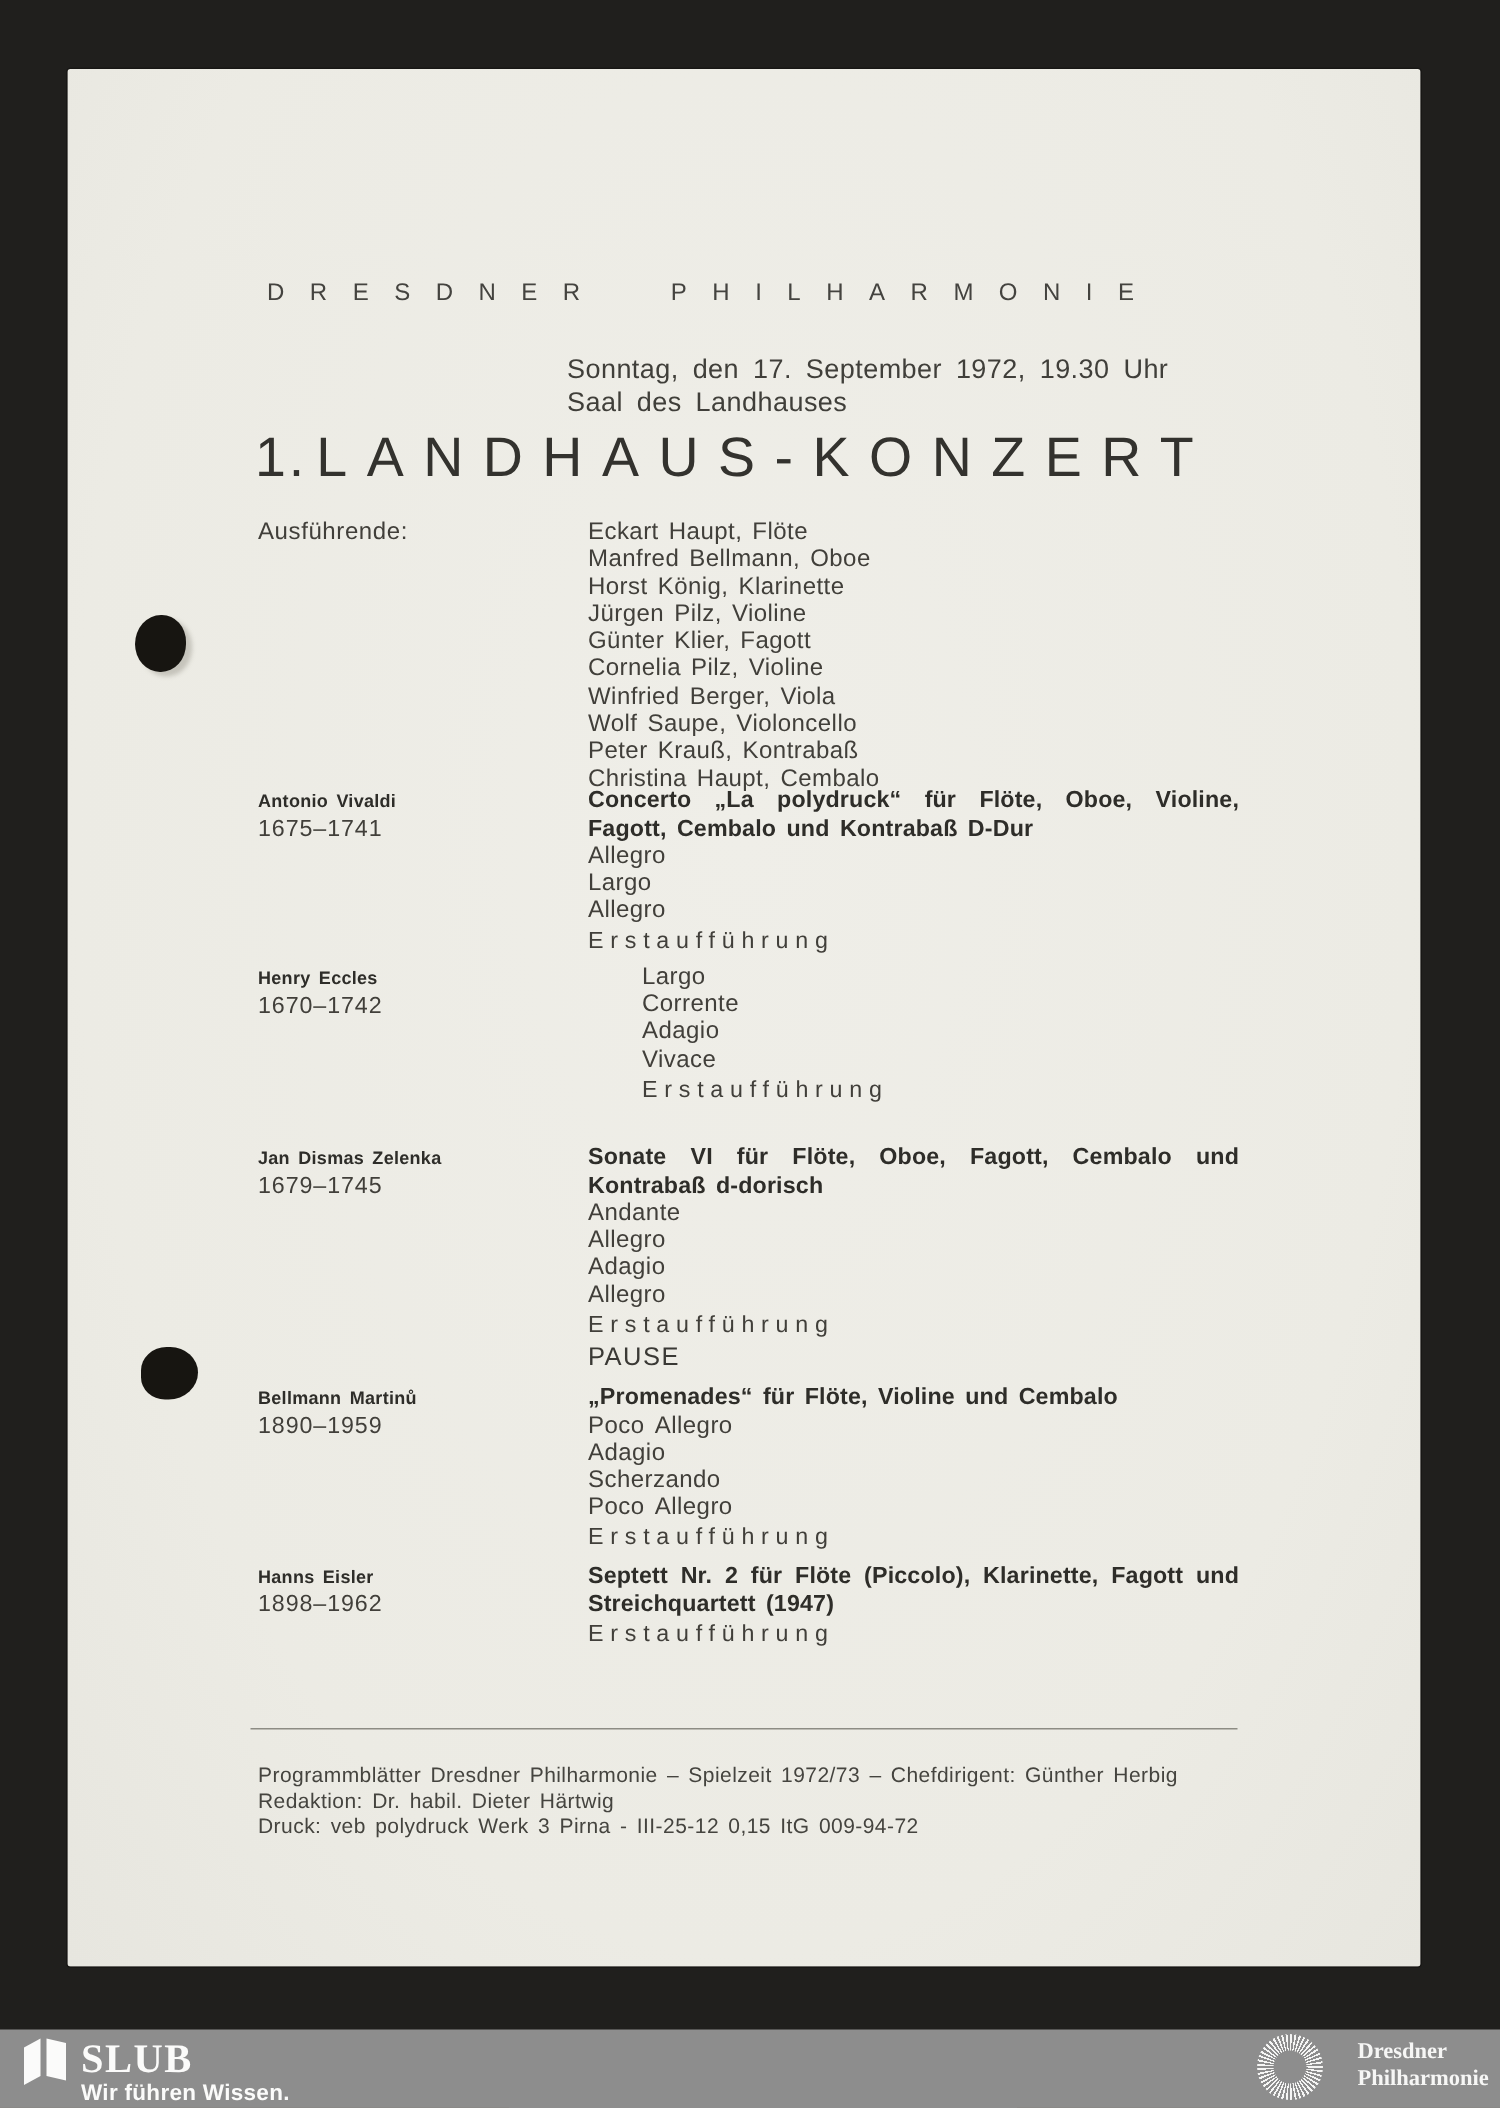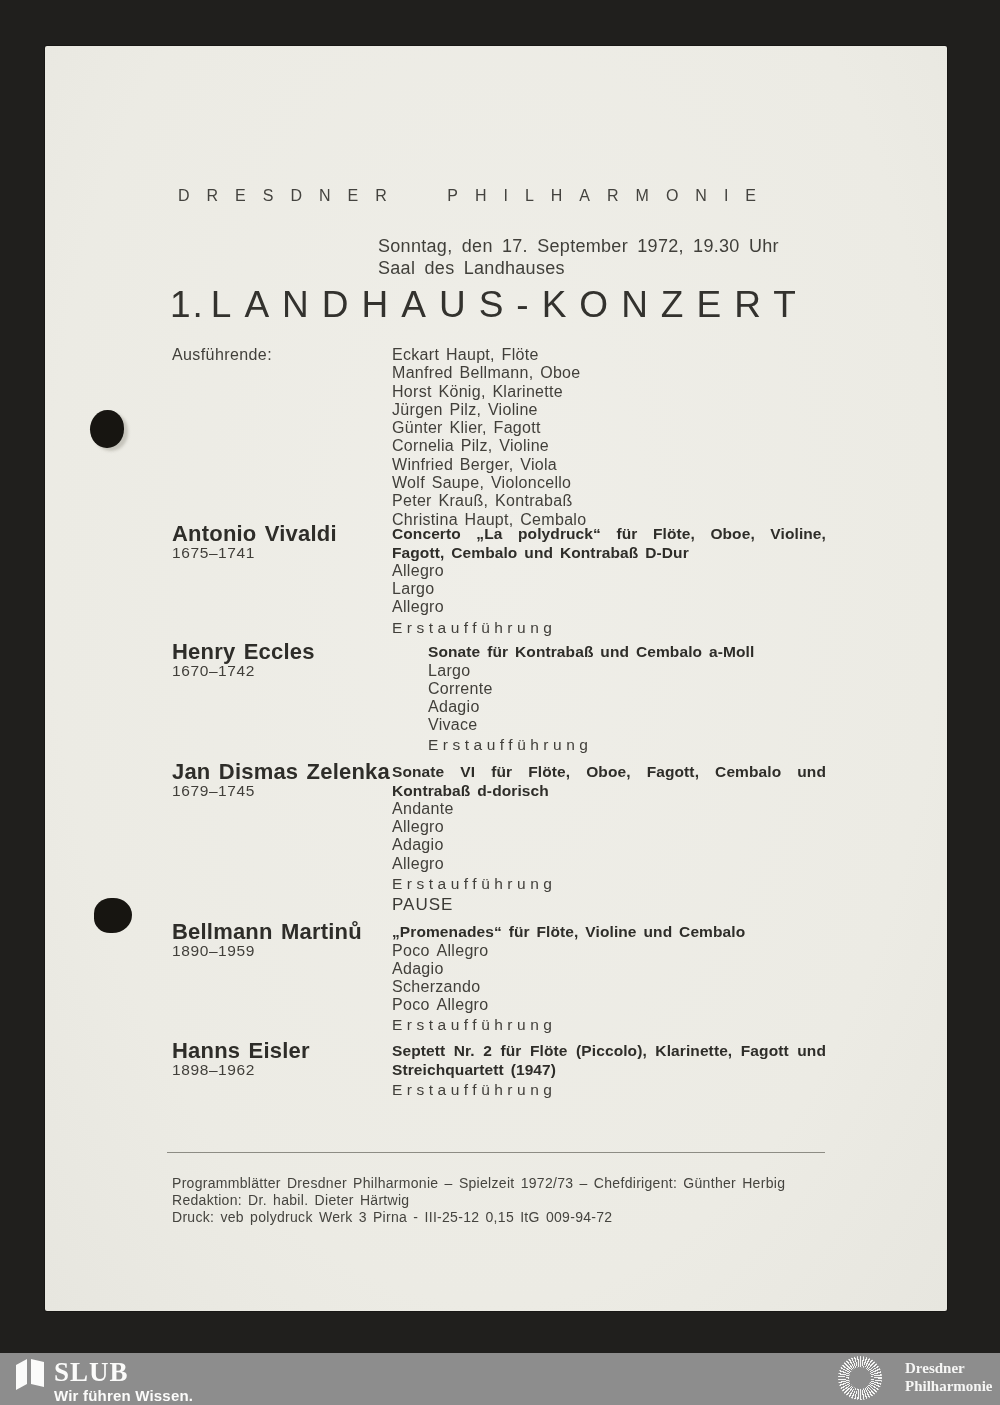"Antonio Vivaldi" .composer { font-size: 22px -> 12px }
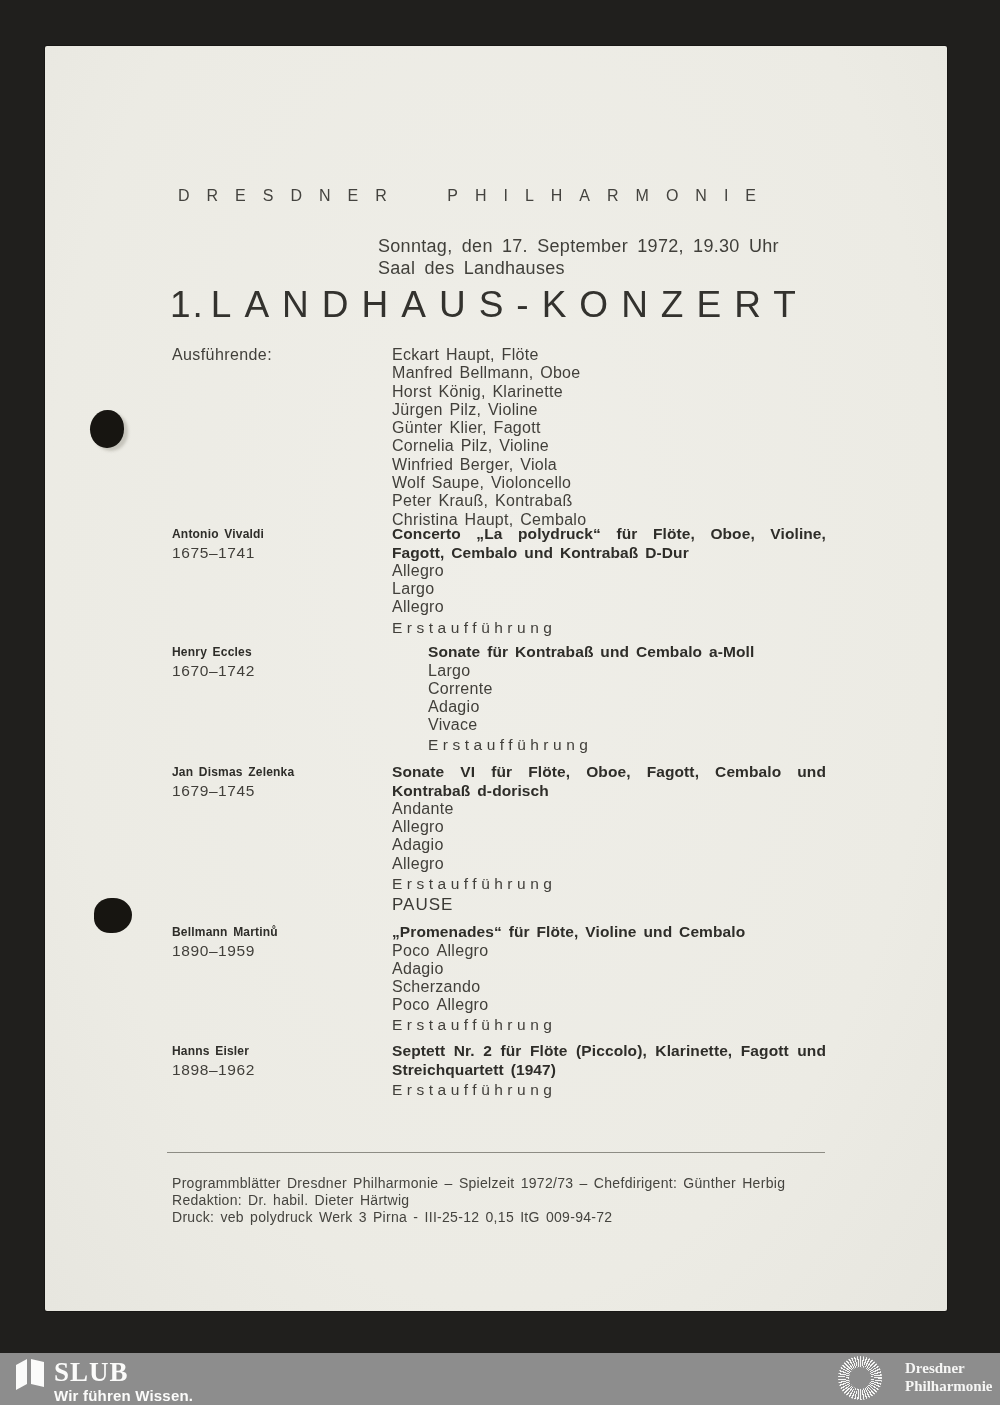"Sonate für Kontrabaß und Cembalo" div.work-title { html: <div>Sonate für Kontrabaß und Cembalo a-Moll</div> -> none }
